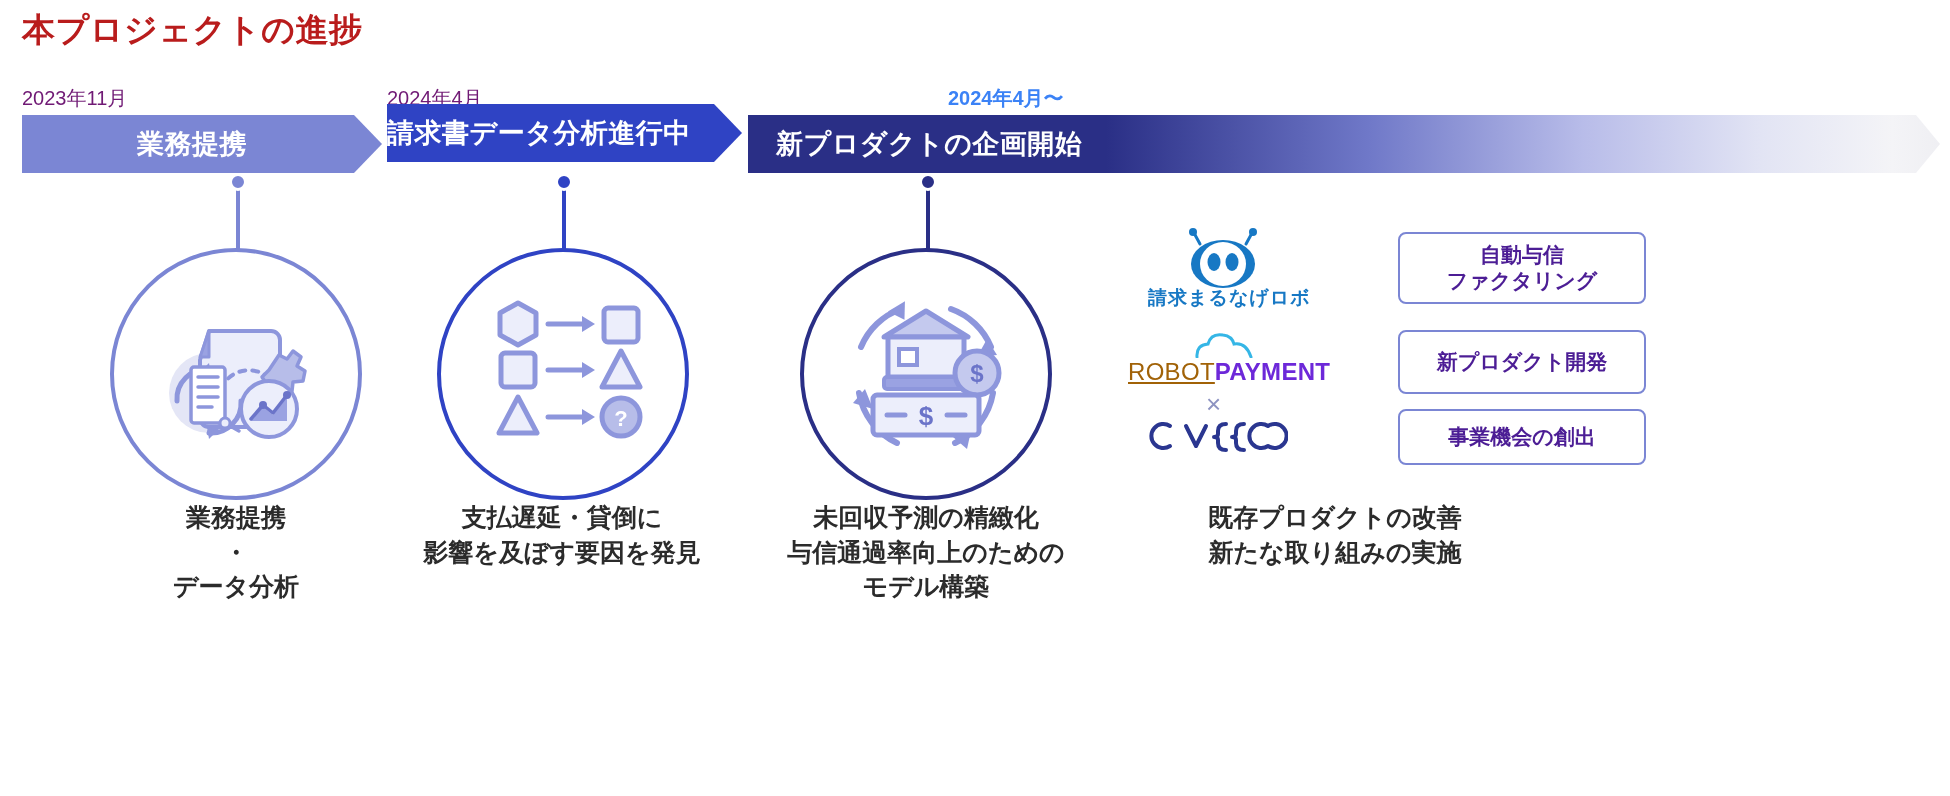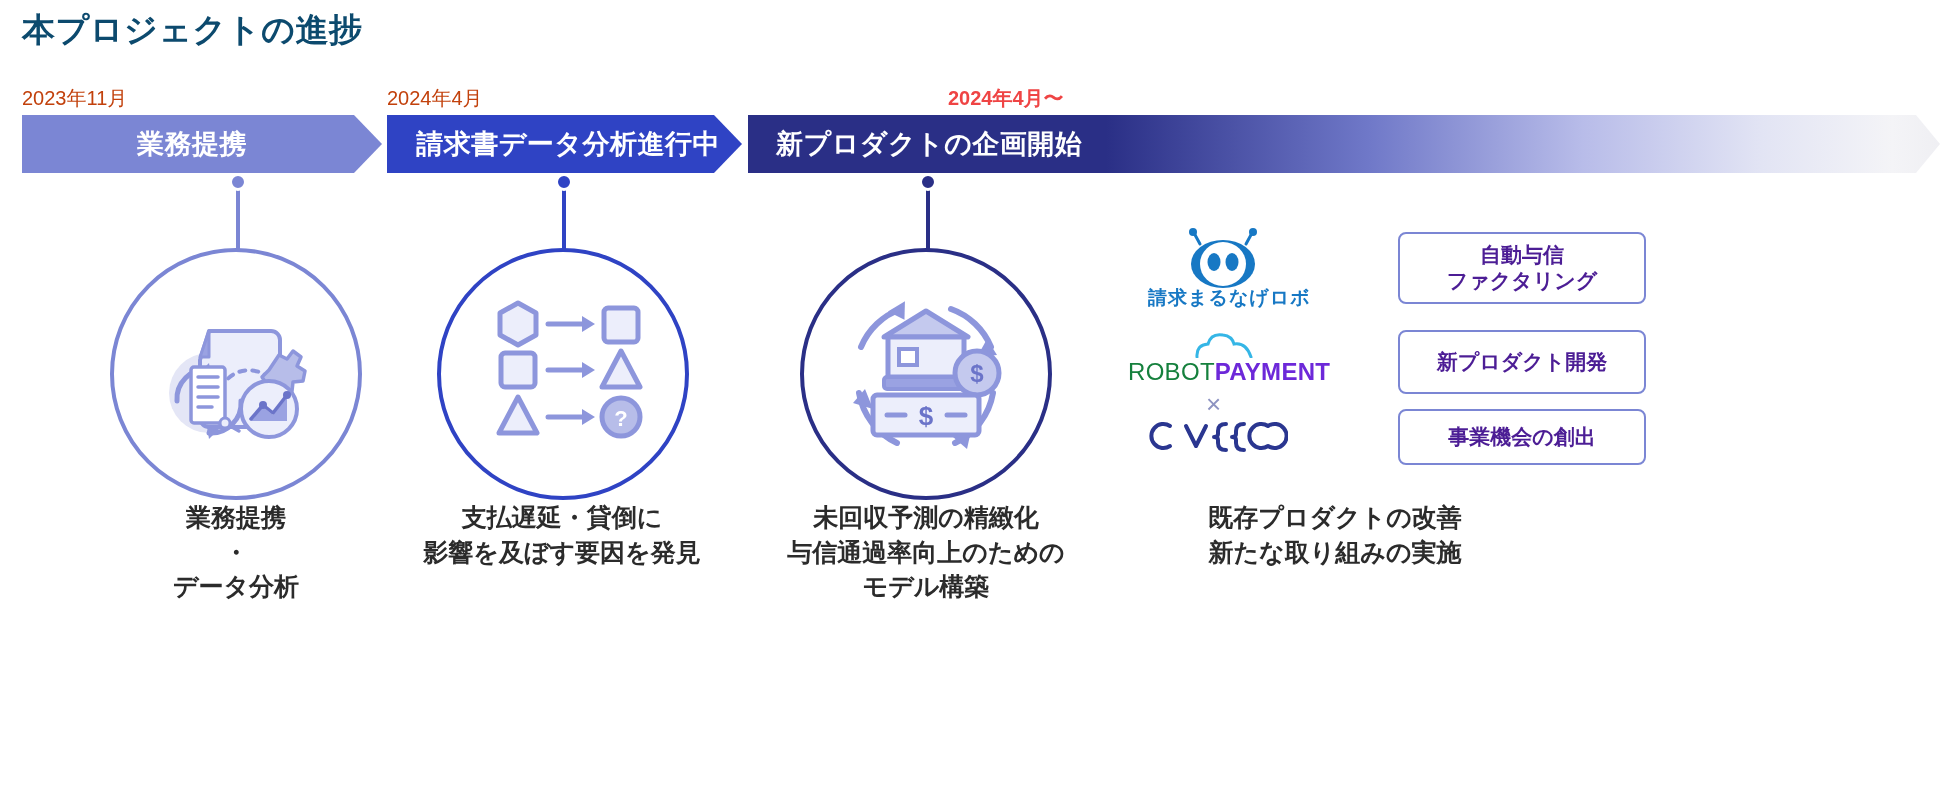"本プロジェクトの進捗" #page-title { color: #0c4a6e -> #b91c1c }
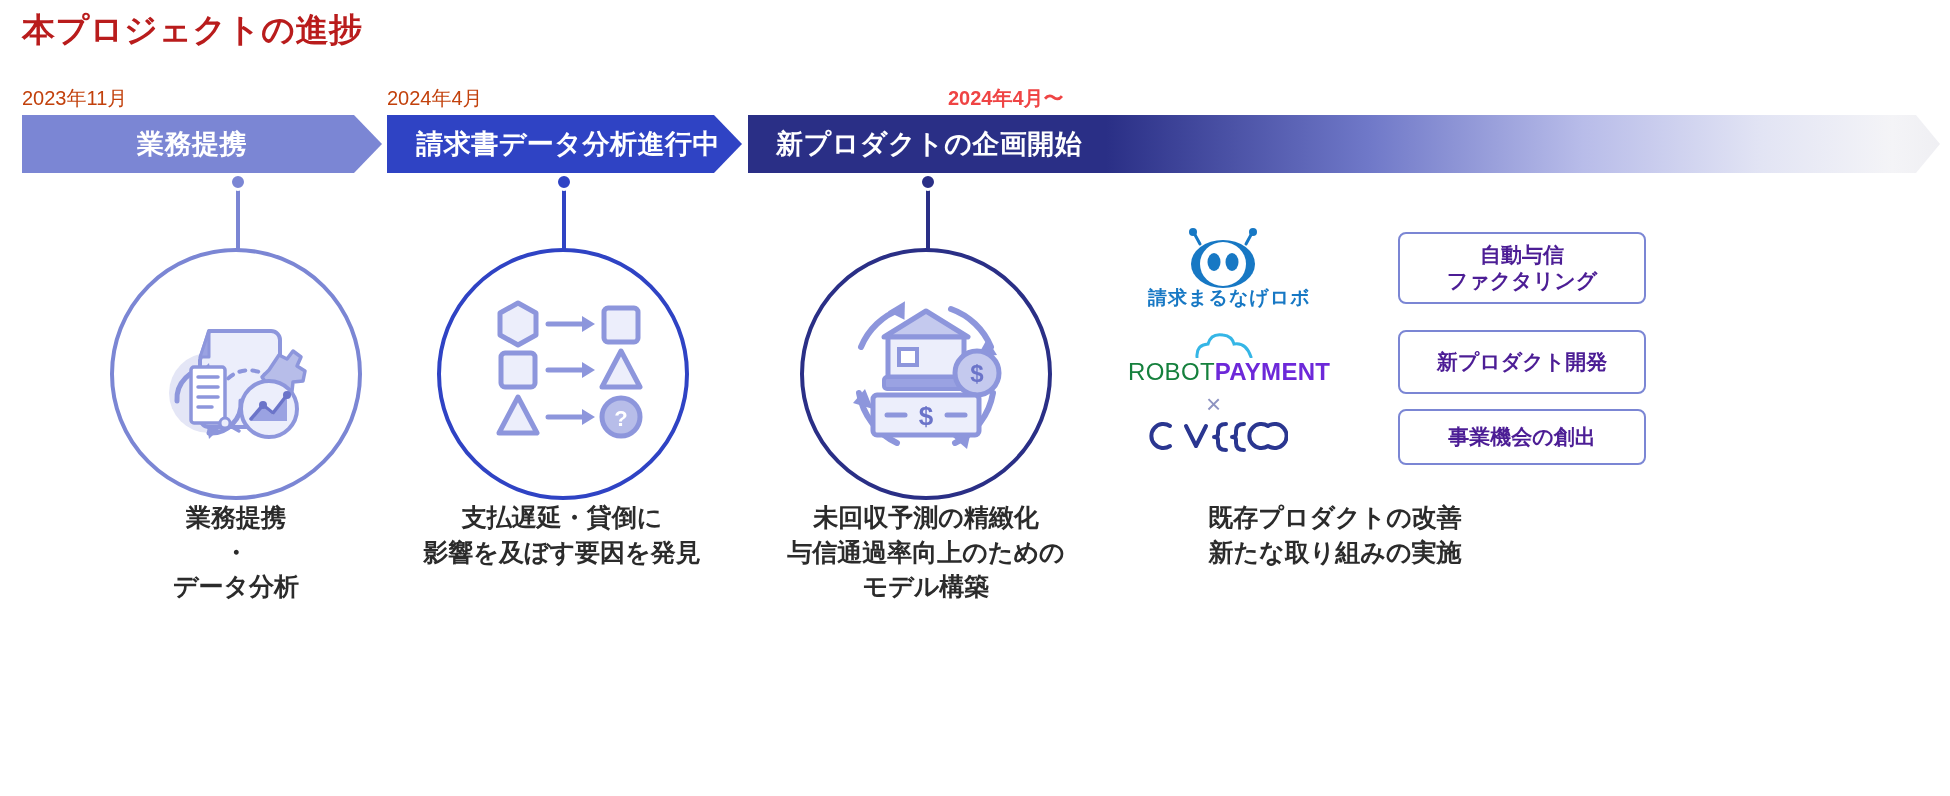"2023年11月" .date-label { color: #c2410c -> #701a75 }
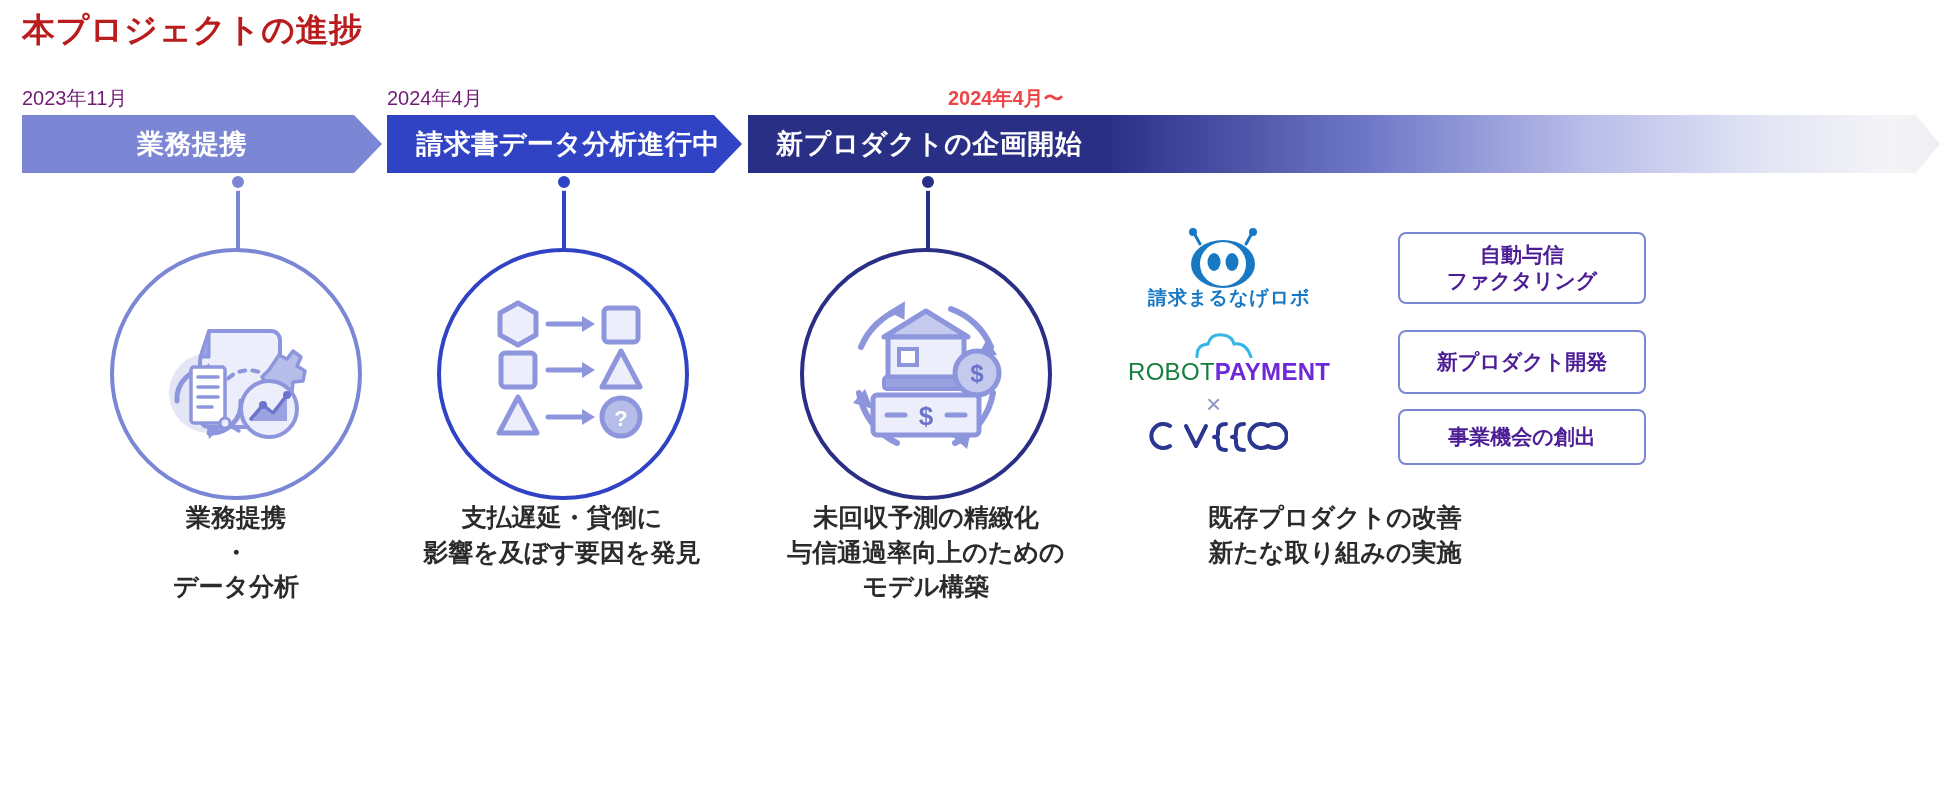"2024年4月〜" .date-label.bold { color: #ef4444 -> #3b82f6 }
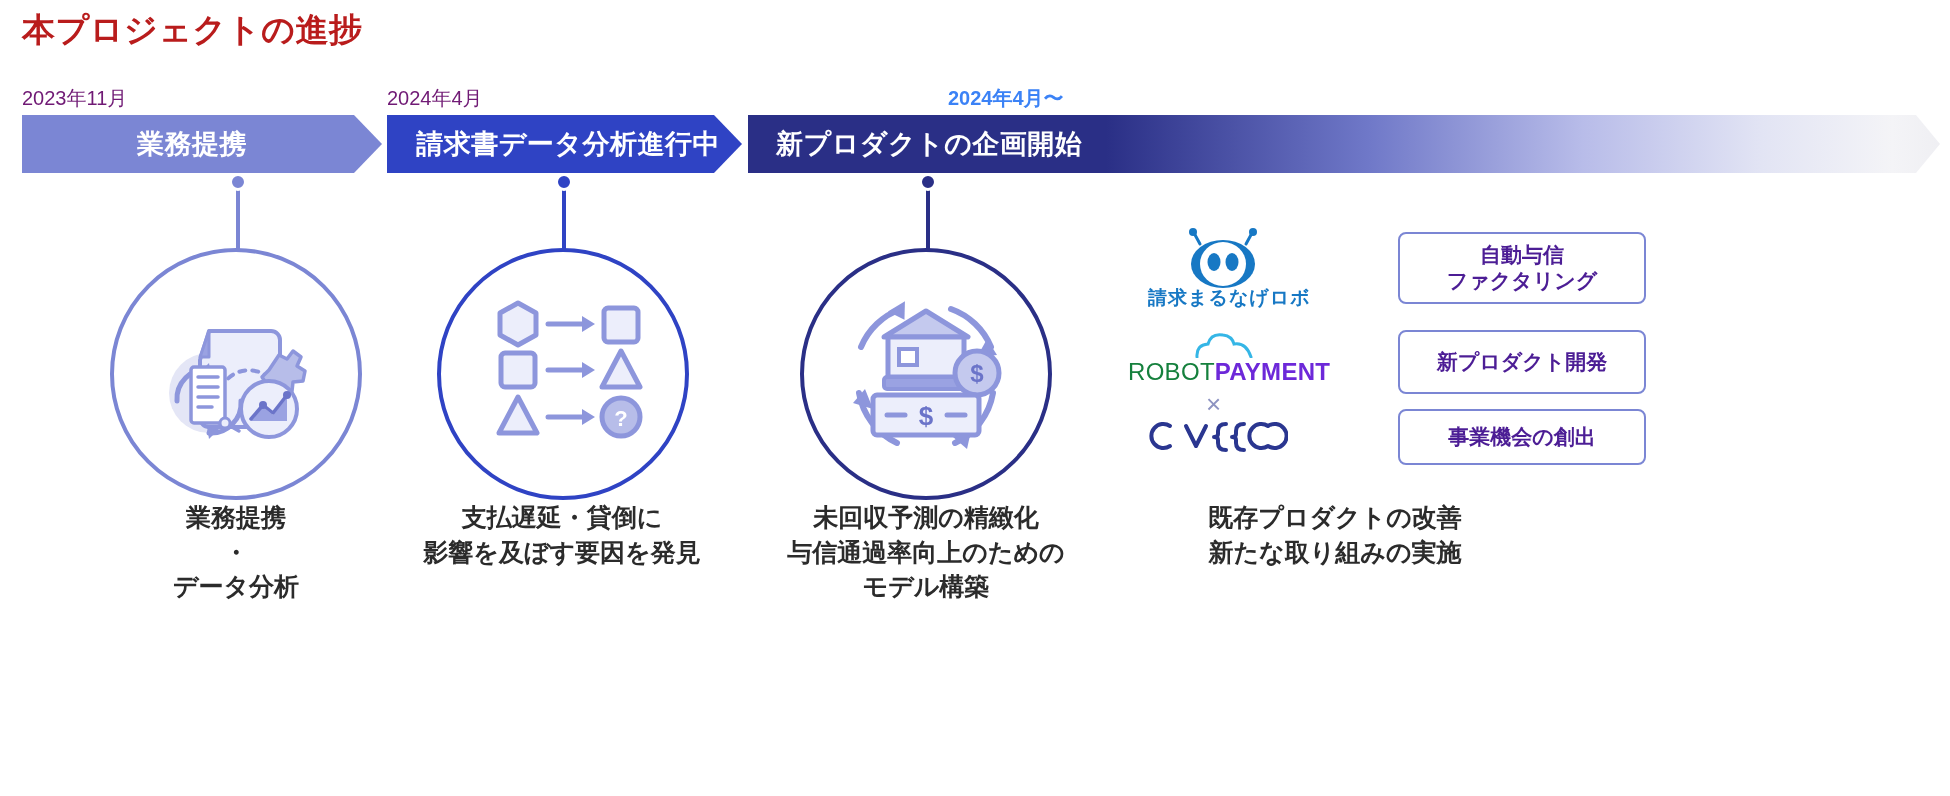"請求書データ分析進行中" #arrow-2 { justify-content: flex-end -> flex-start; padding-left: 44px -> none; top: 115px -> 104px }
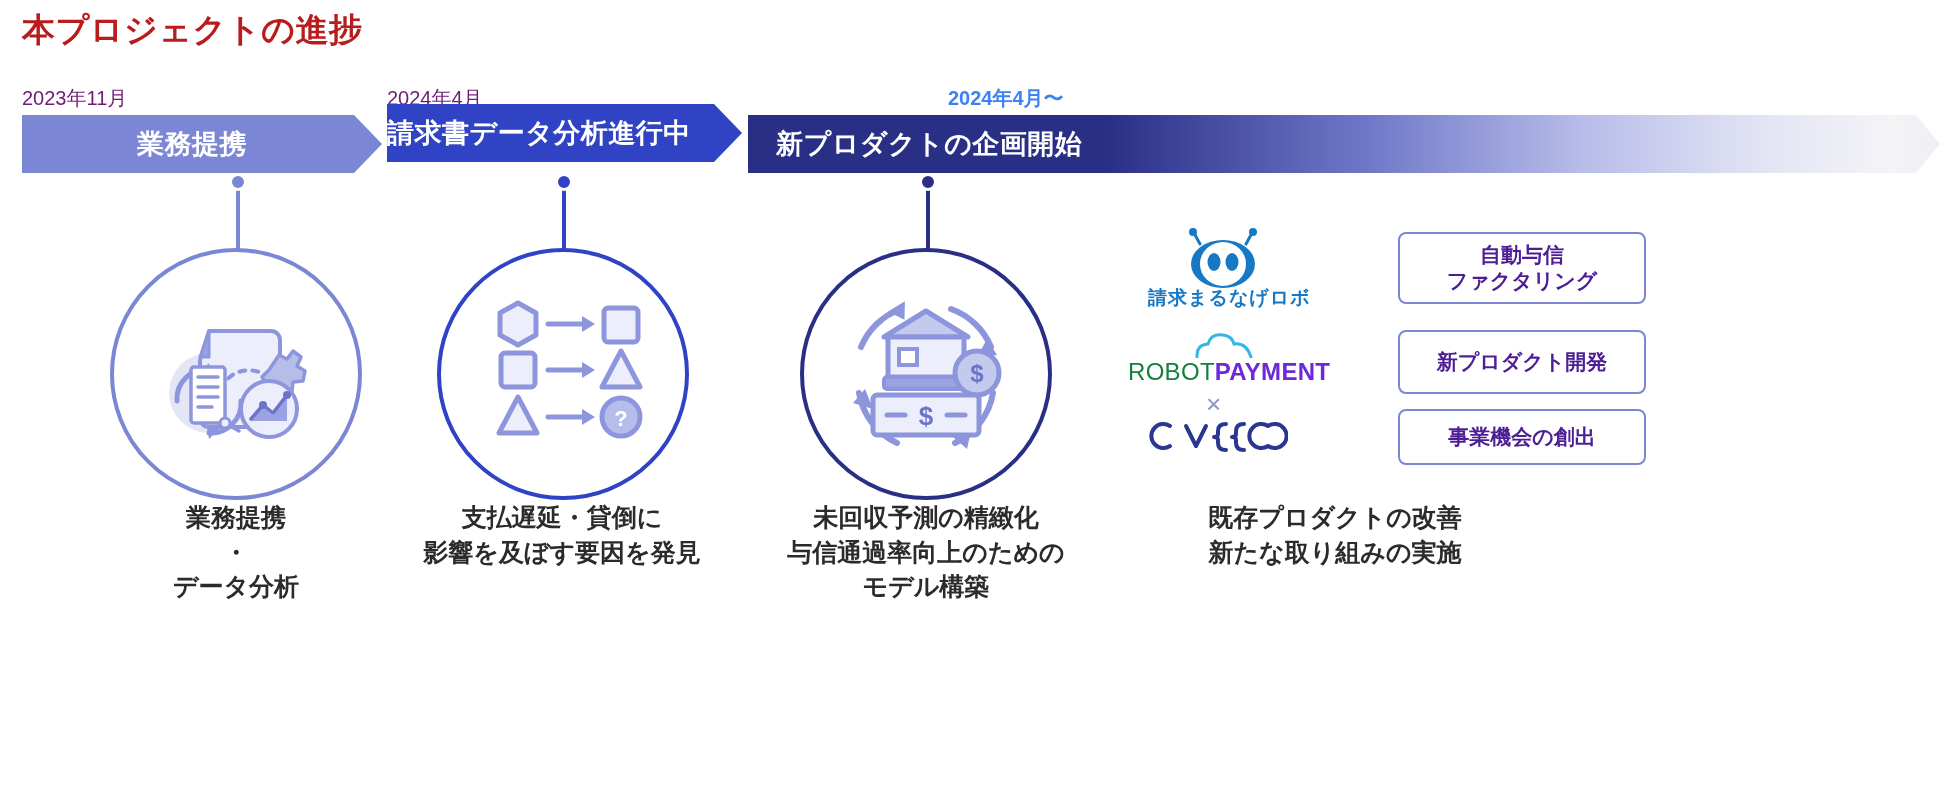"ROBOT" .logo-text-rp .light { color: #15803d -> #a16207; text-decoration: none -> underline }
